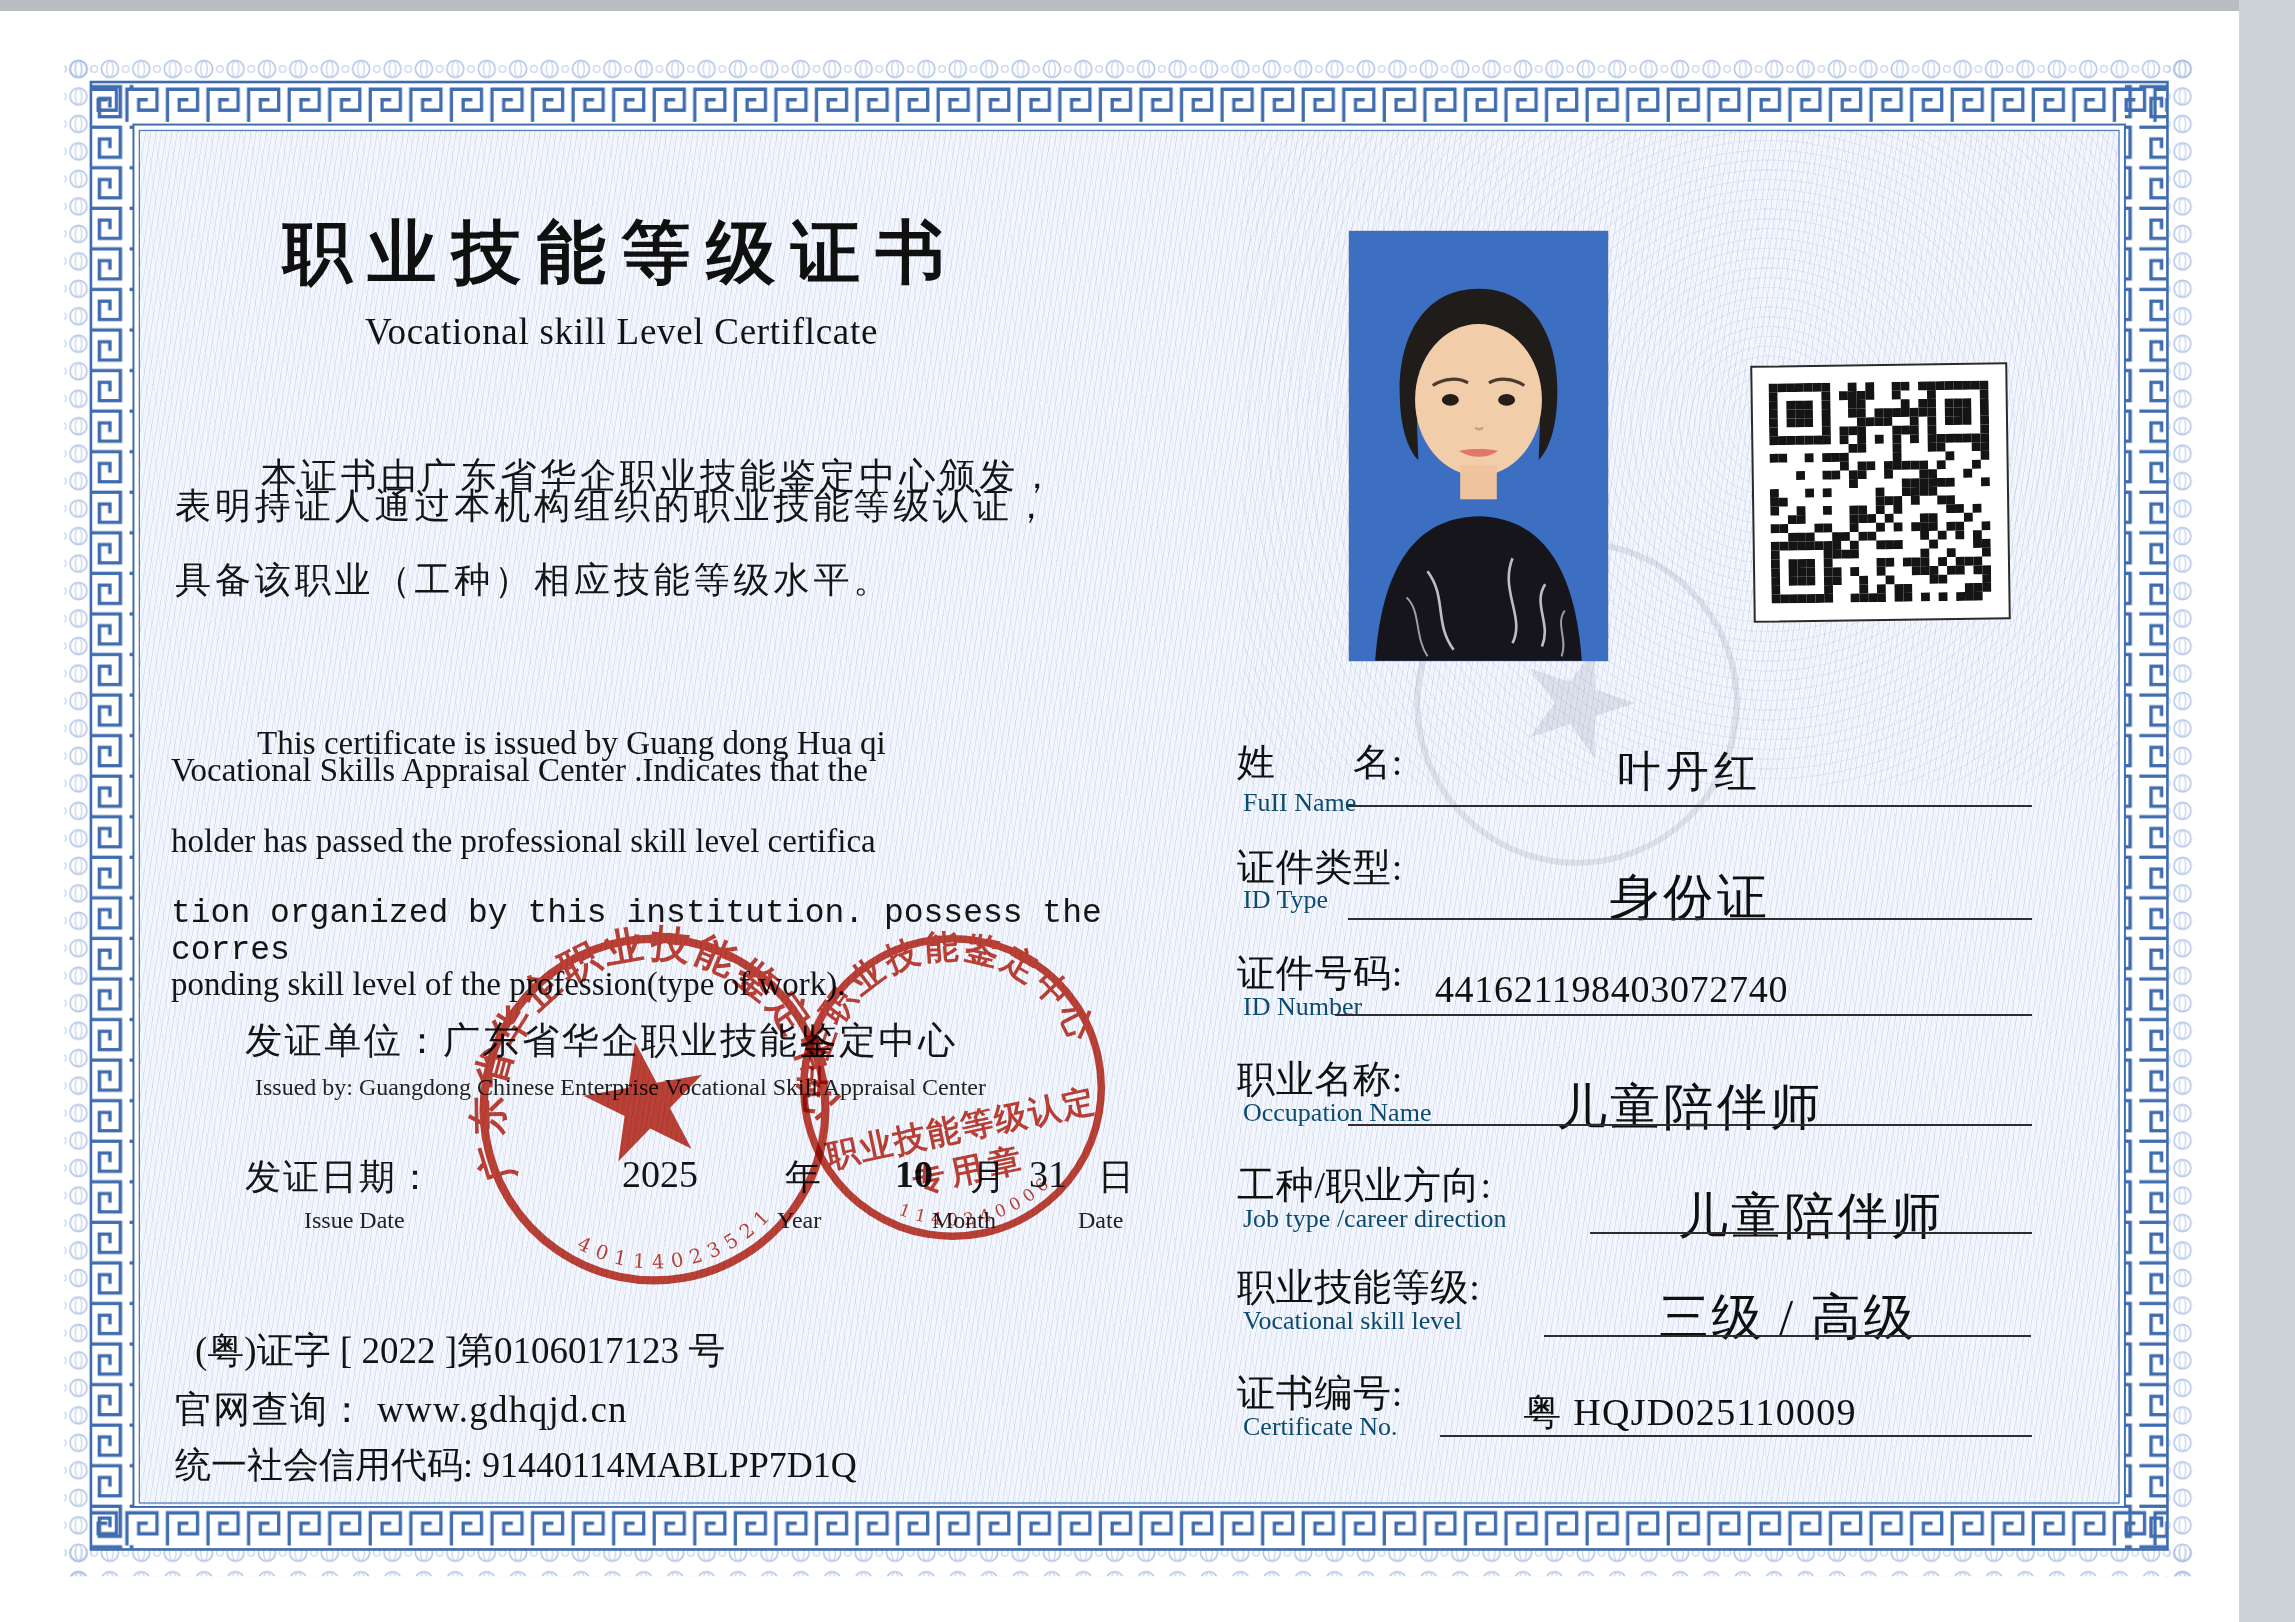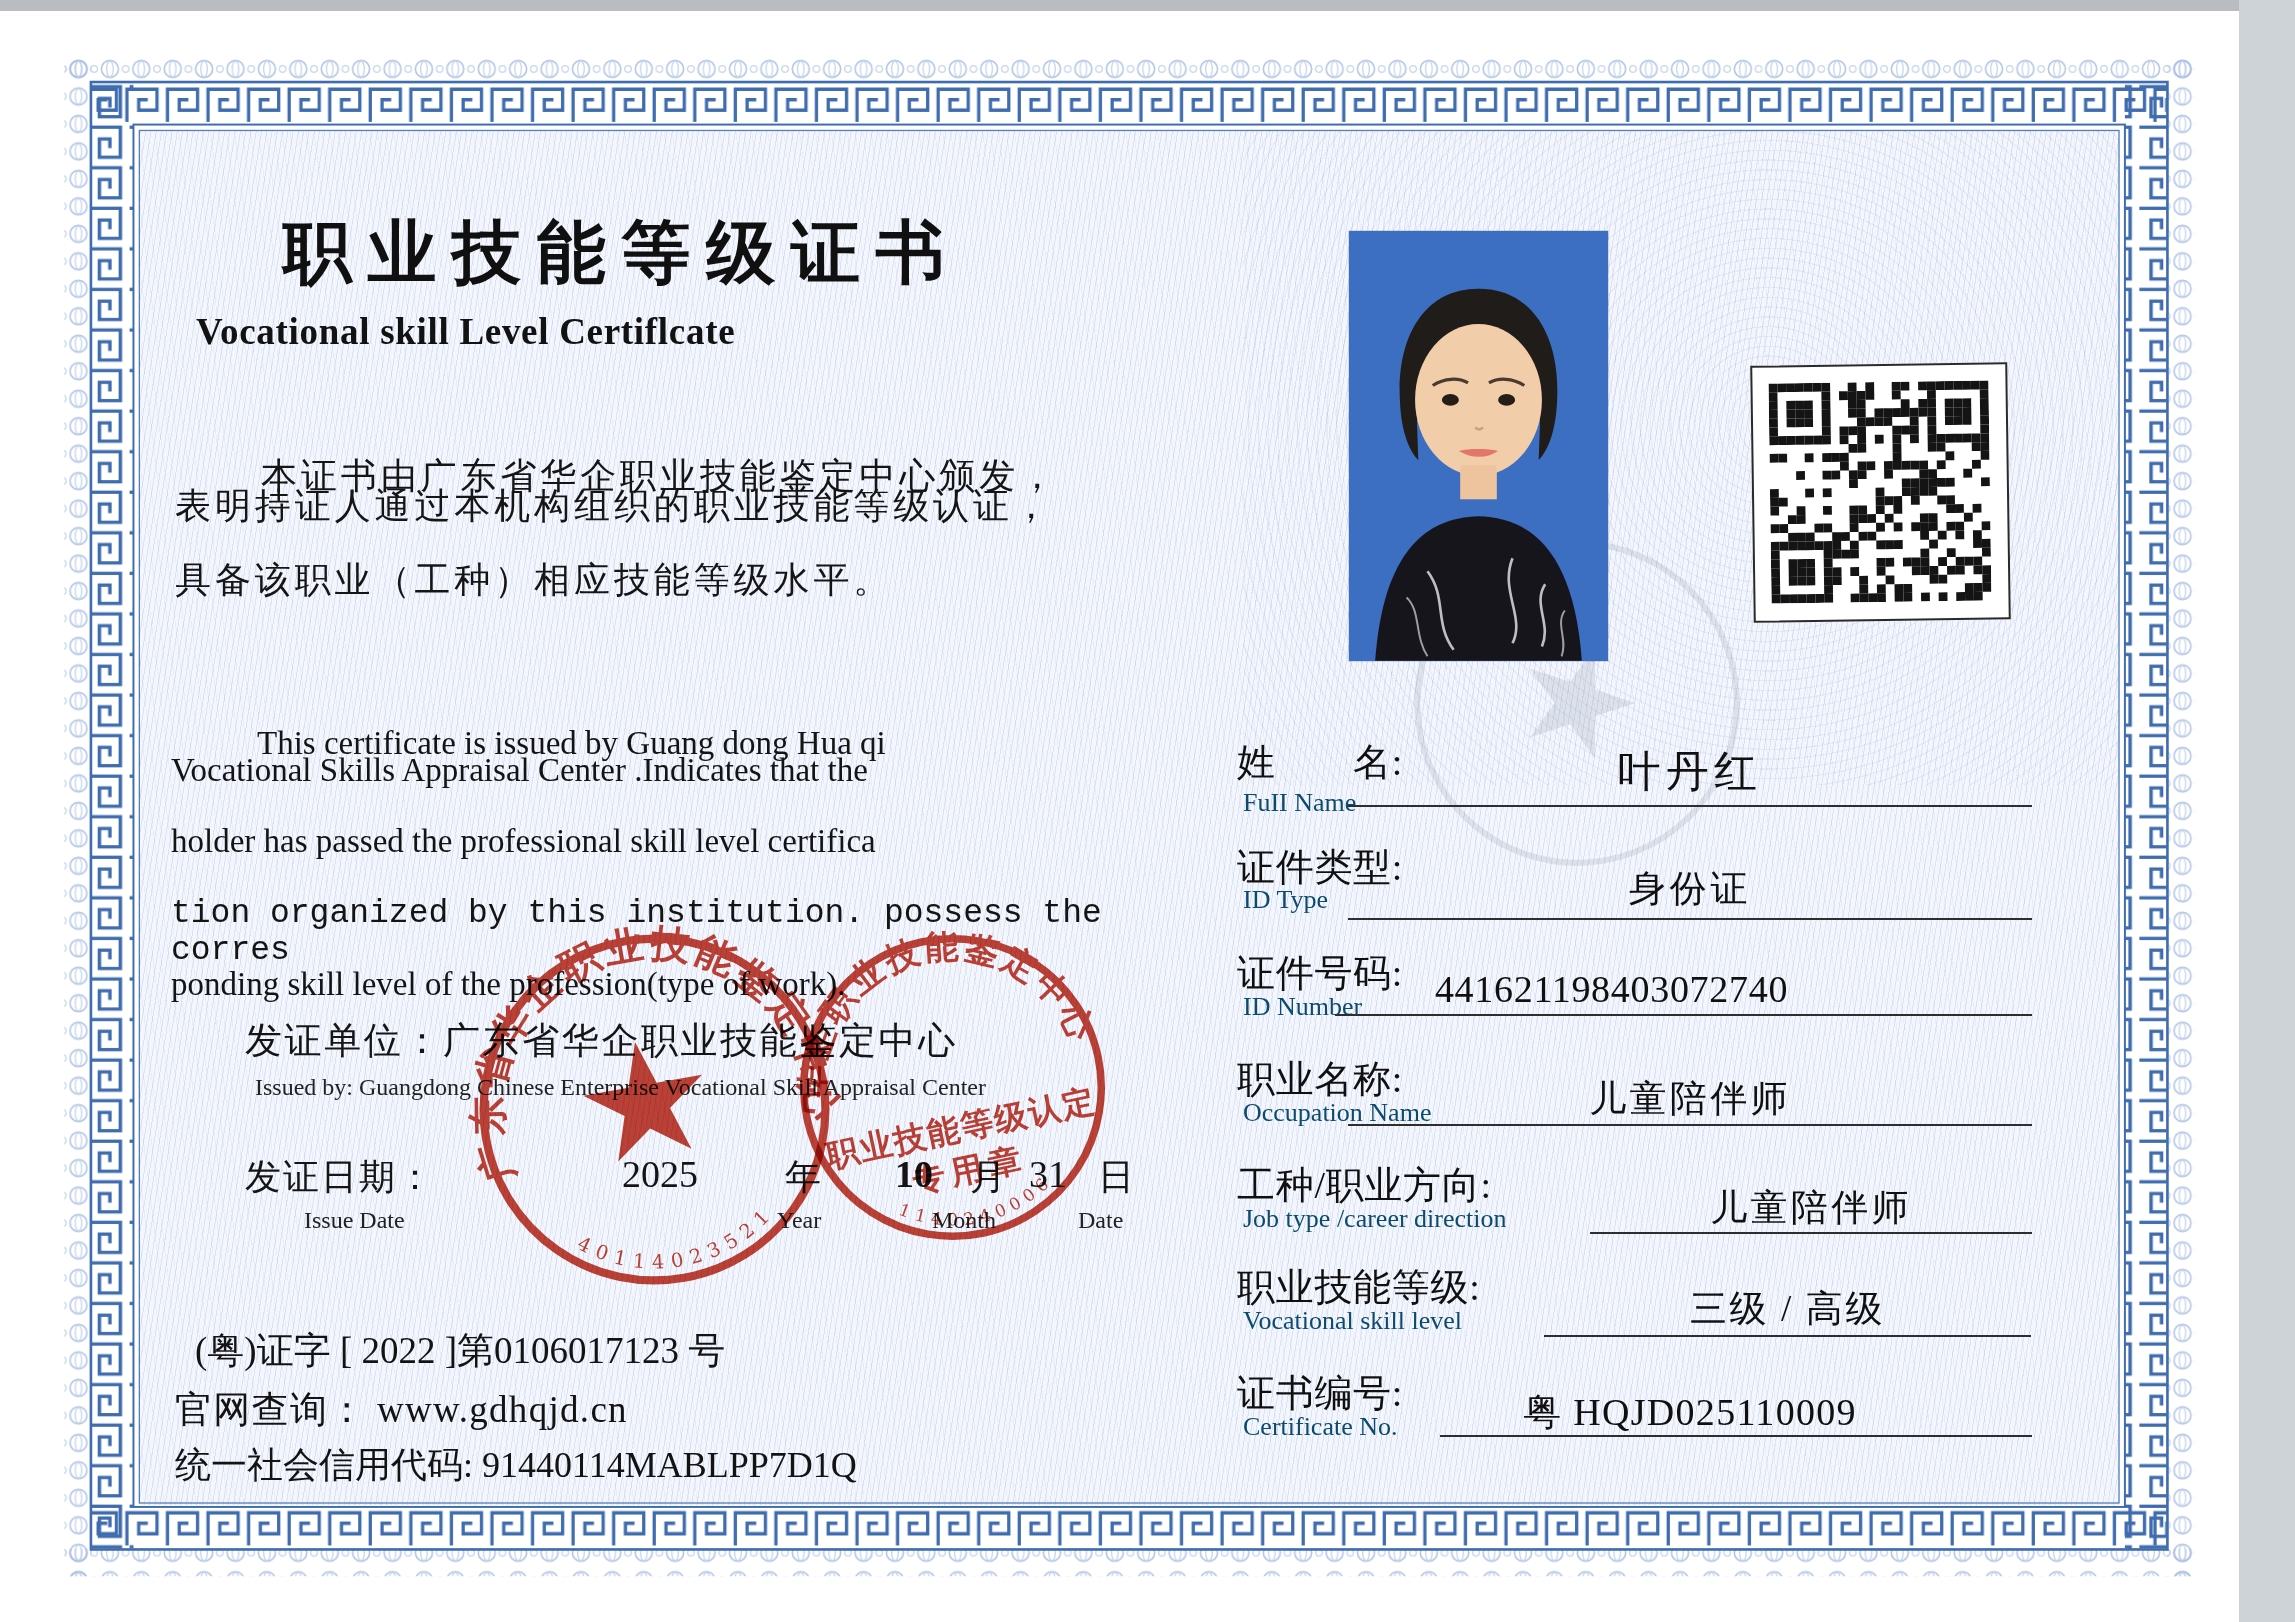"Vocational skill Level Certiflcate" .title-en { font-weight: bold -> normal; text-align: none -> center }
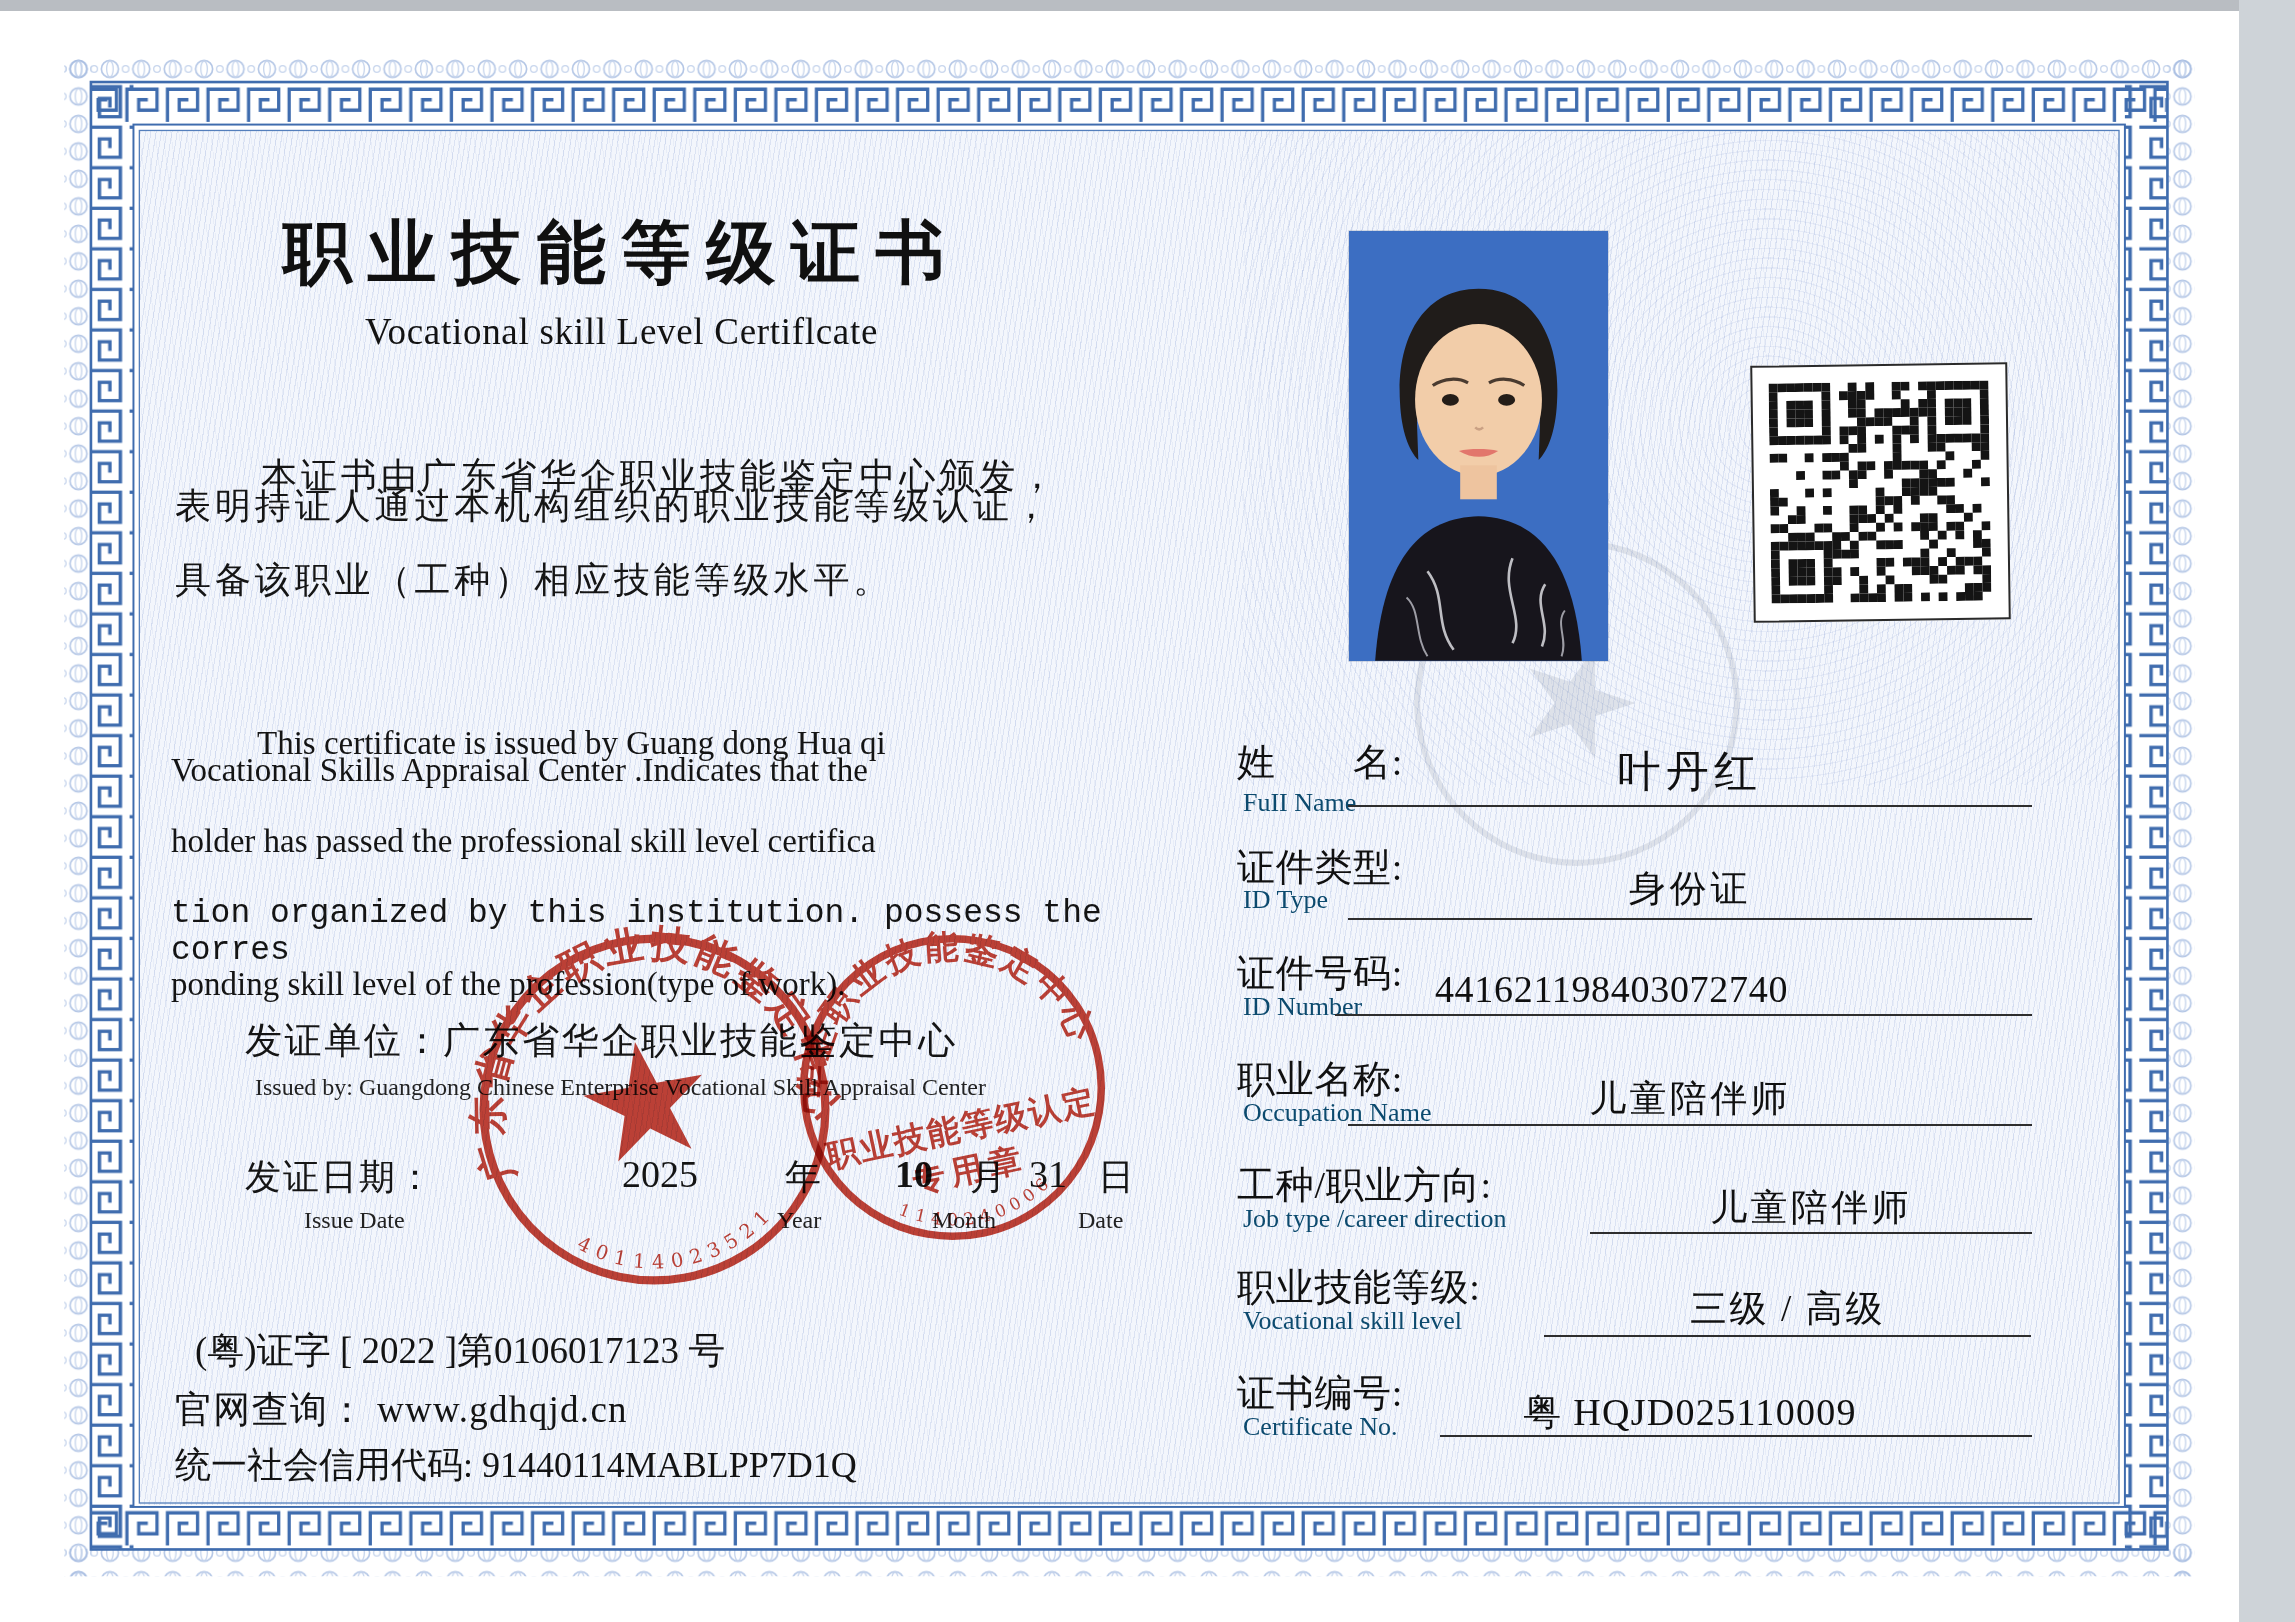"身份证" .fvalue { font-size: 37px -> 50px }
